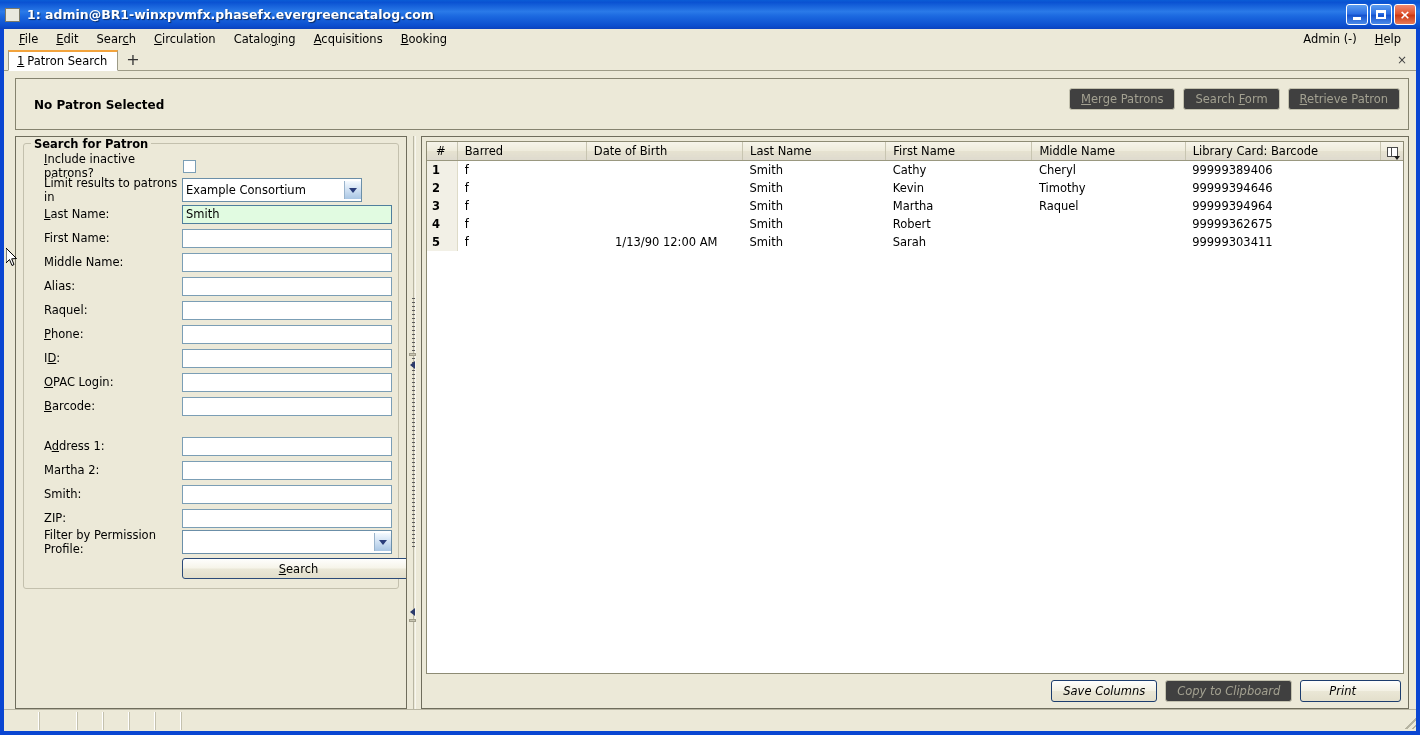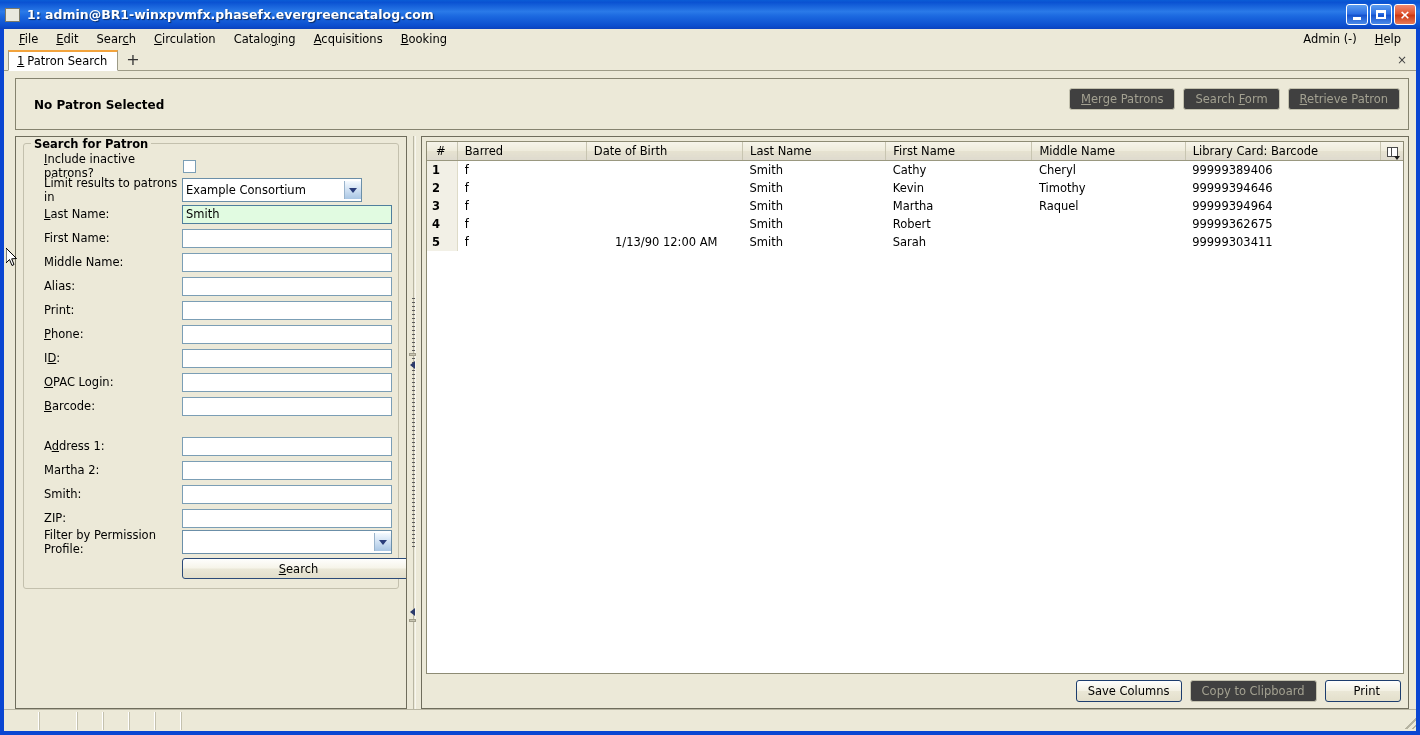"Print:" div.flabel { text: Print -> Raquel }
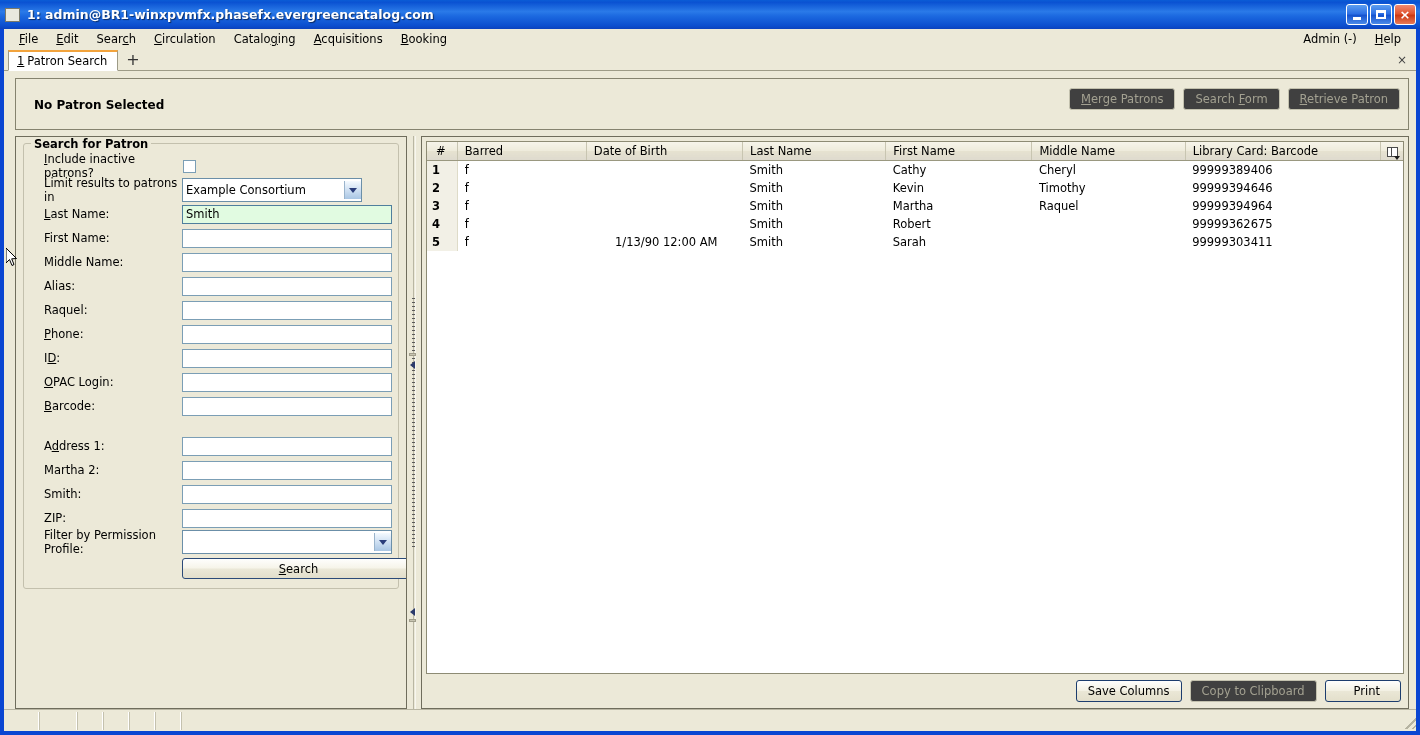"Save Columns" #grid-footer { font-style: none -> italic }
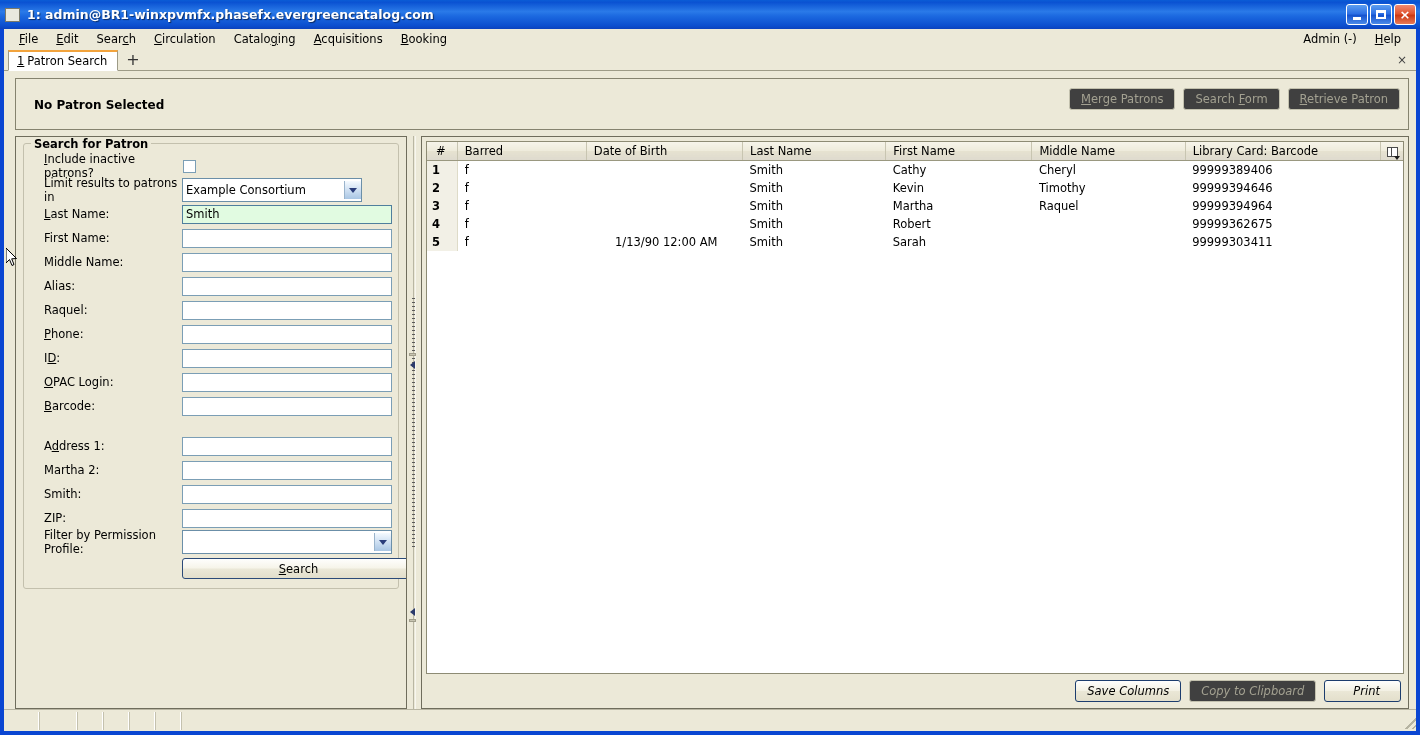"Print" div.btn { padding-right: 20px -> 44px }
